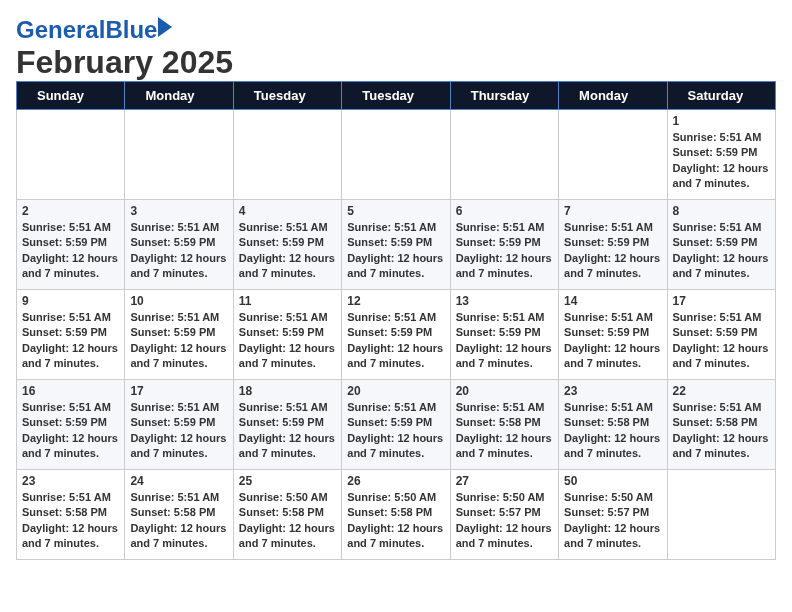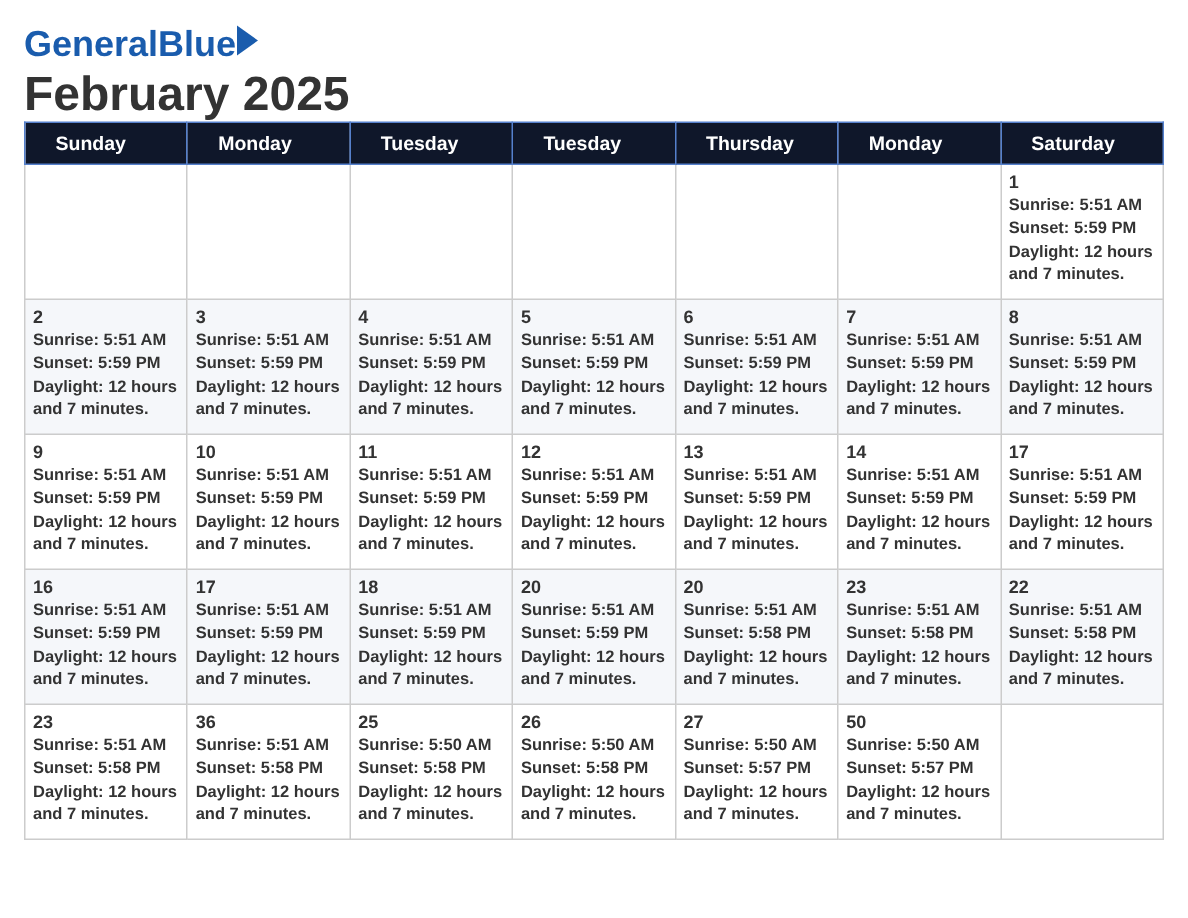"36" span.day-num { text: 36 -> 24 }
